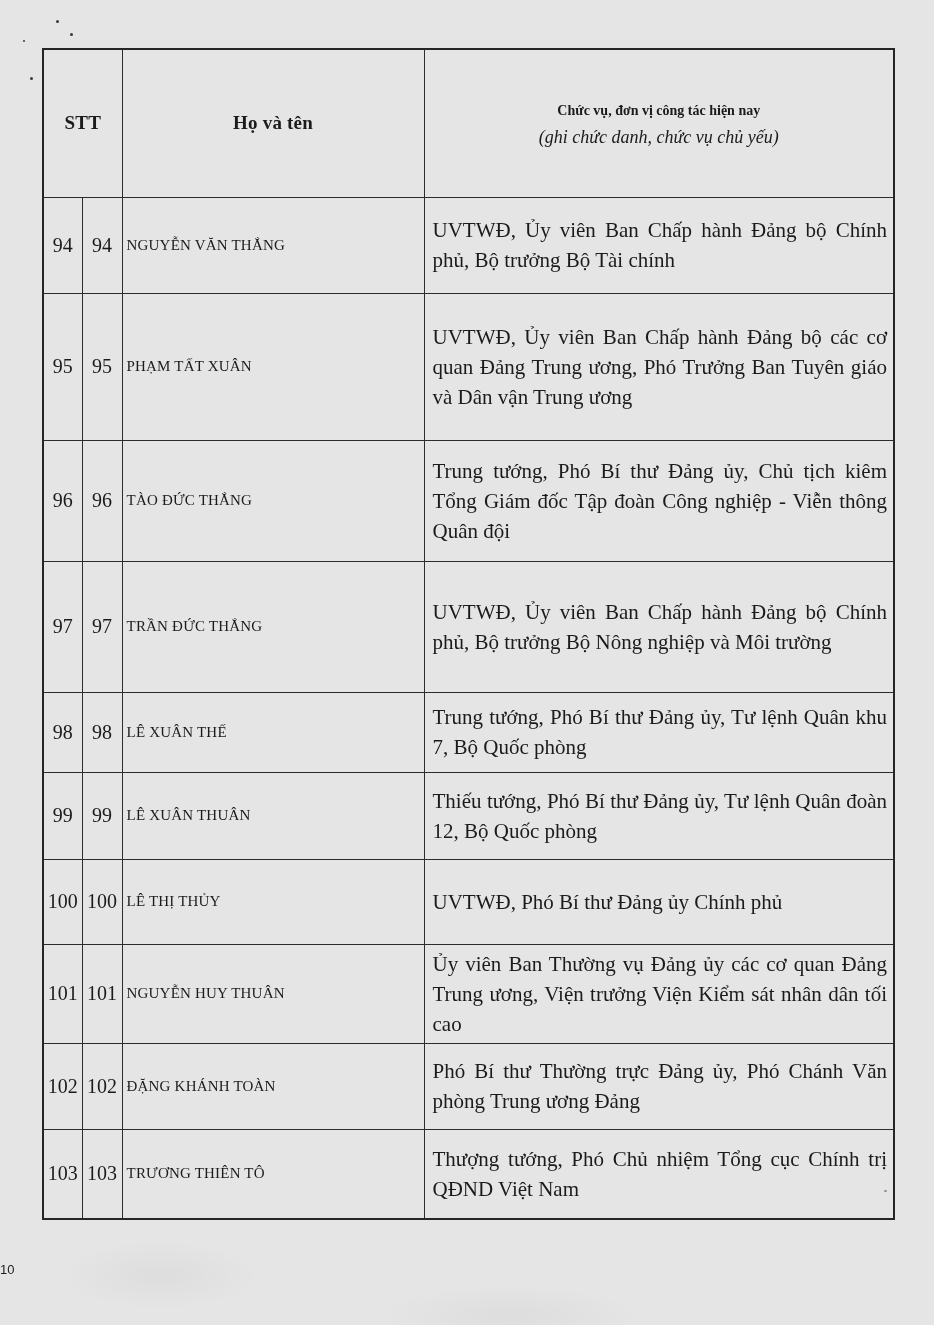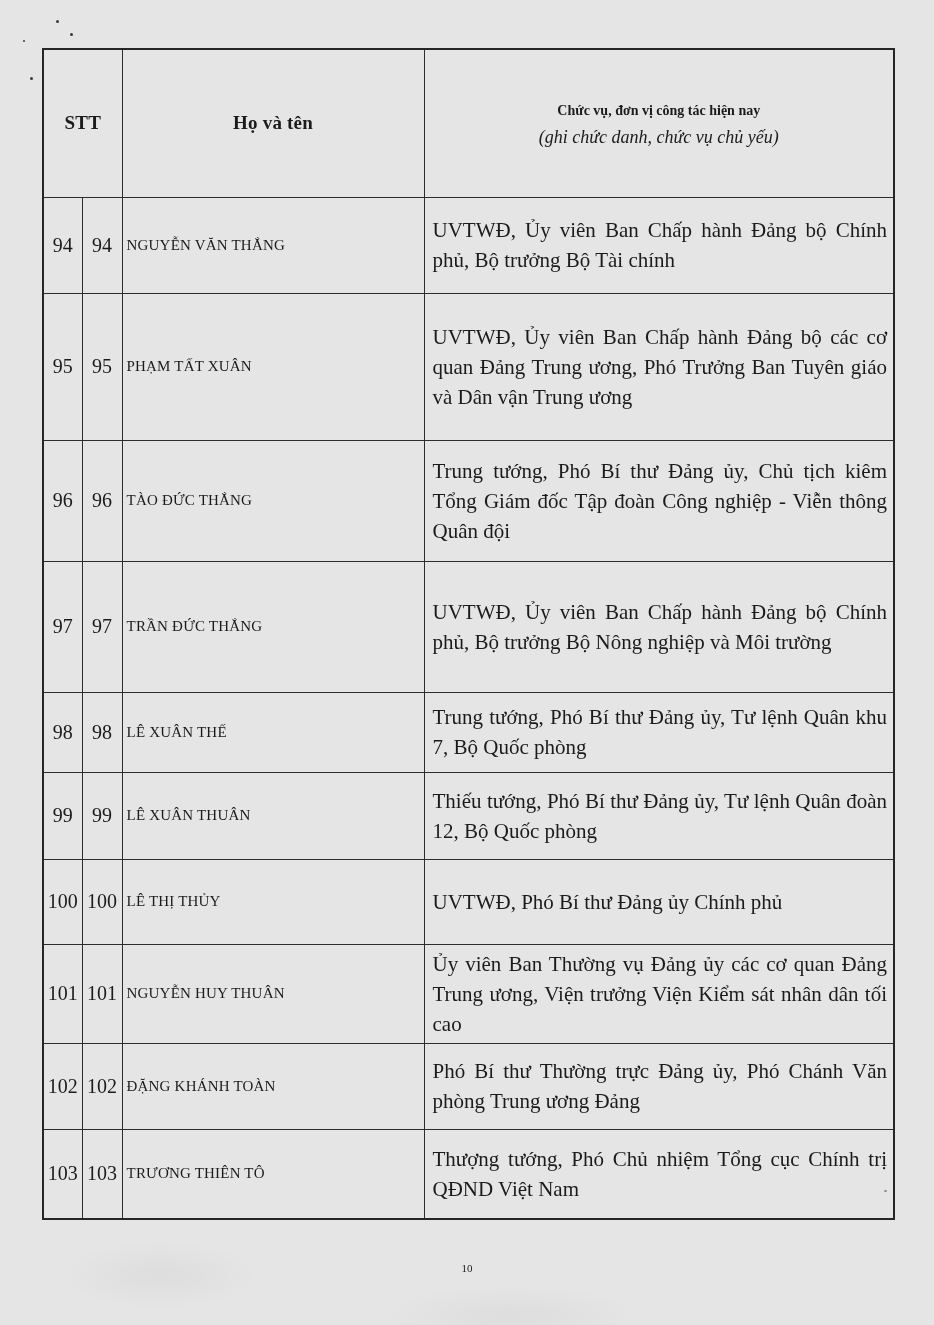"10" .page-number { font-family: Liberation Serif, serif -> Liberation Sans, sans-serif; font-size: 11px -> 13px; text-align: center -> left }
